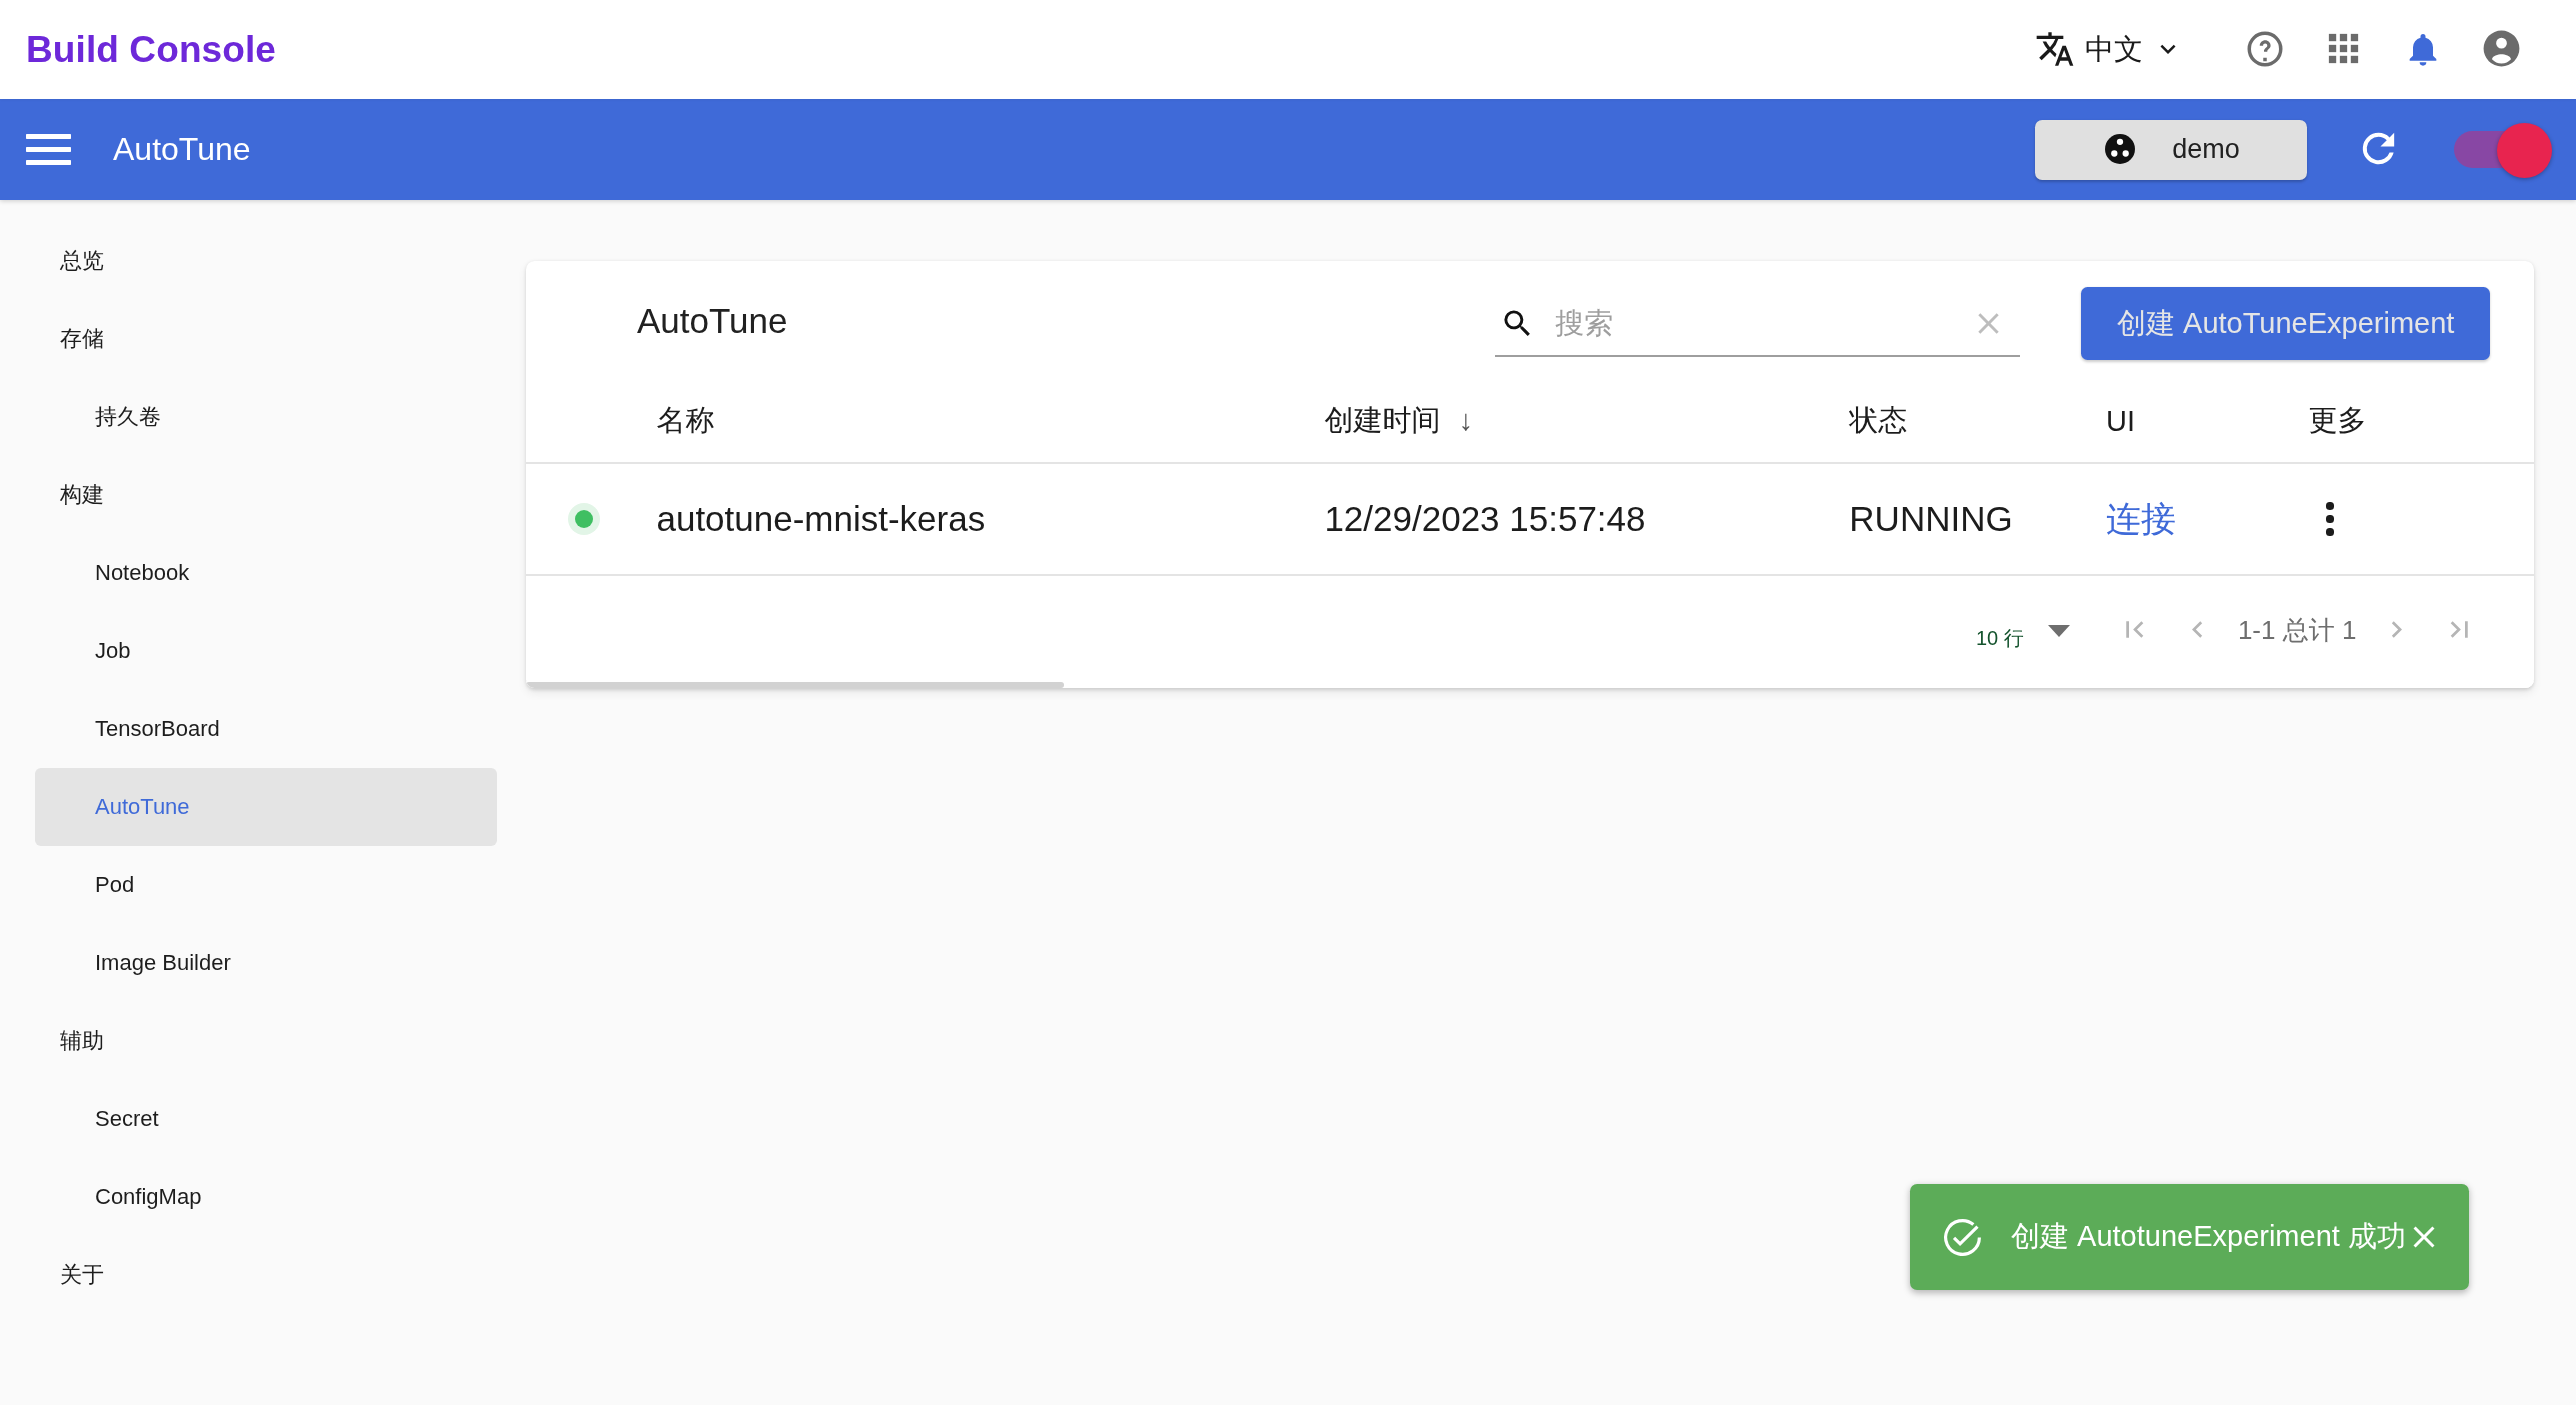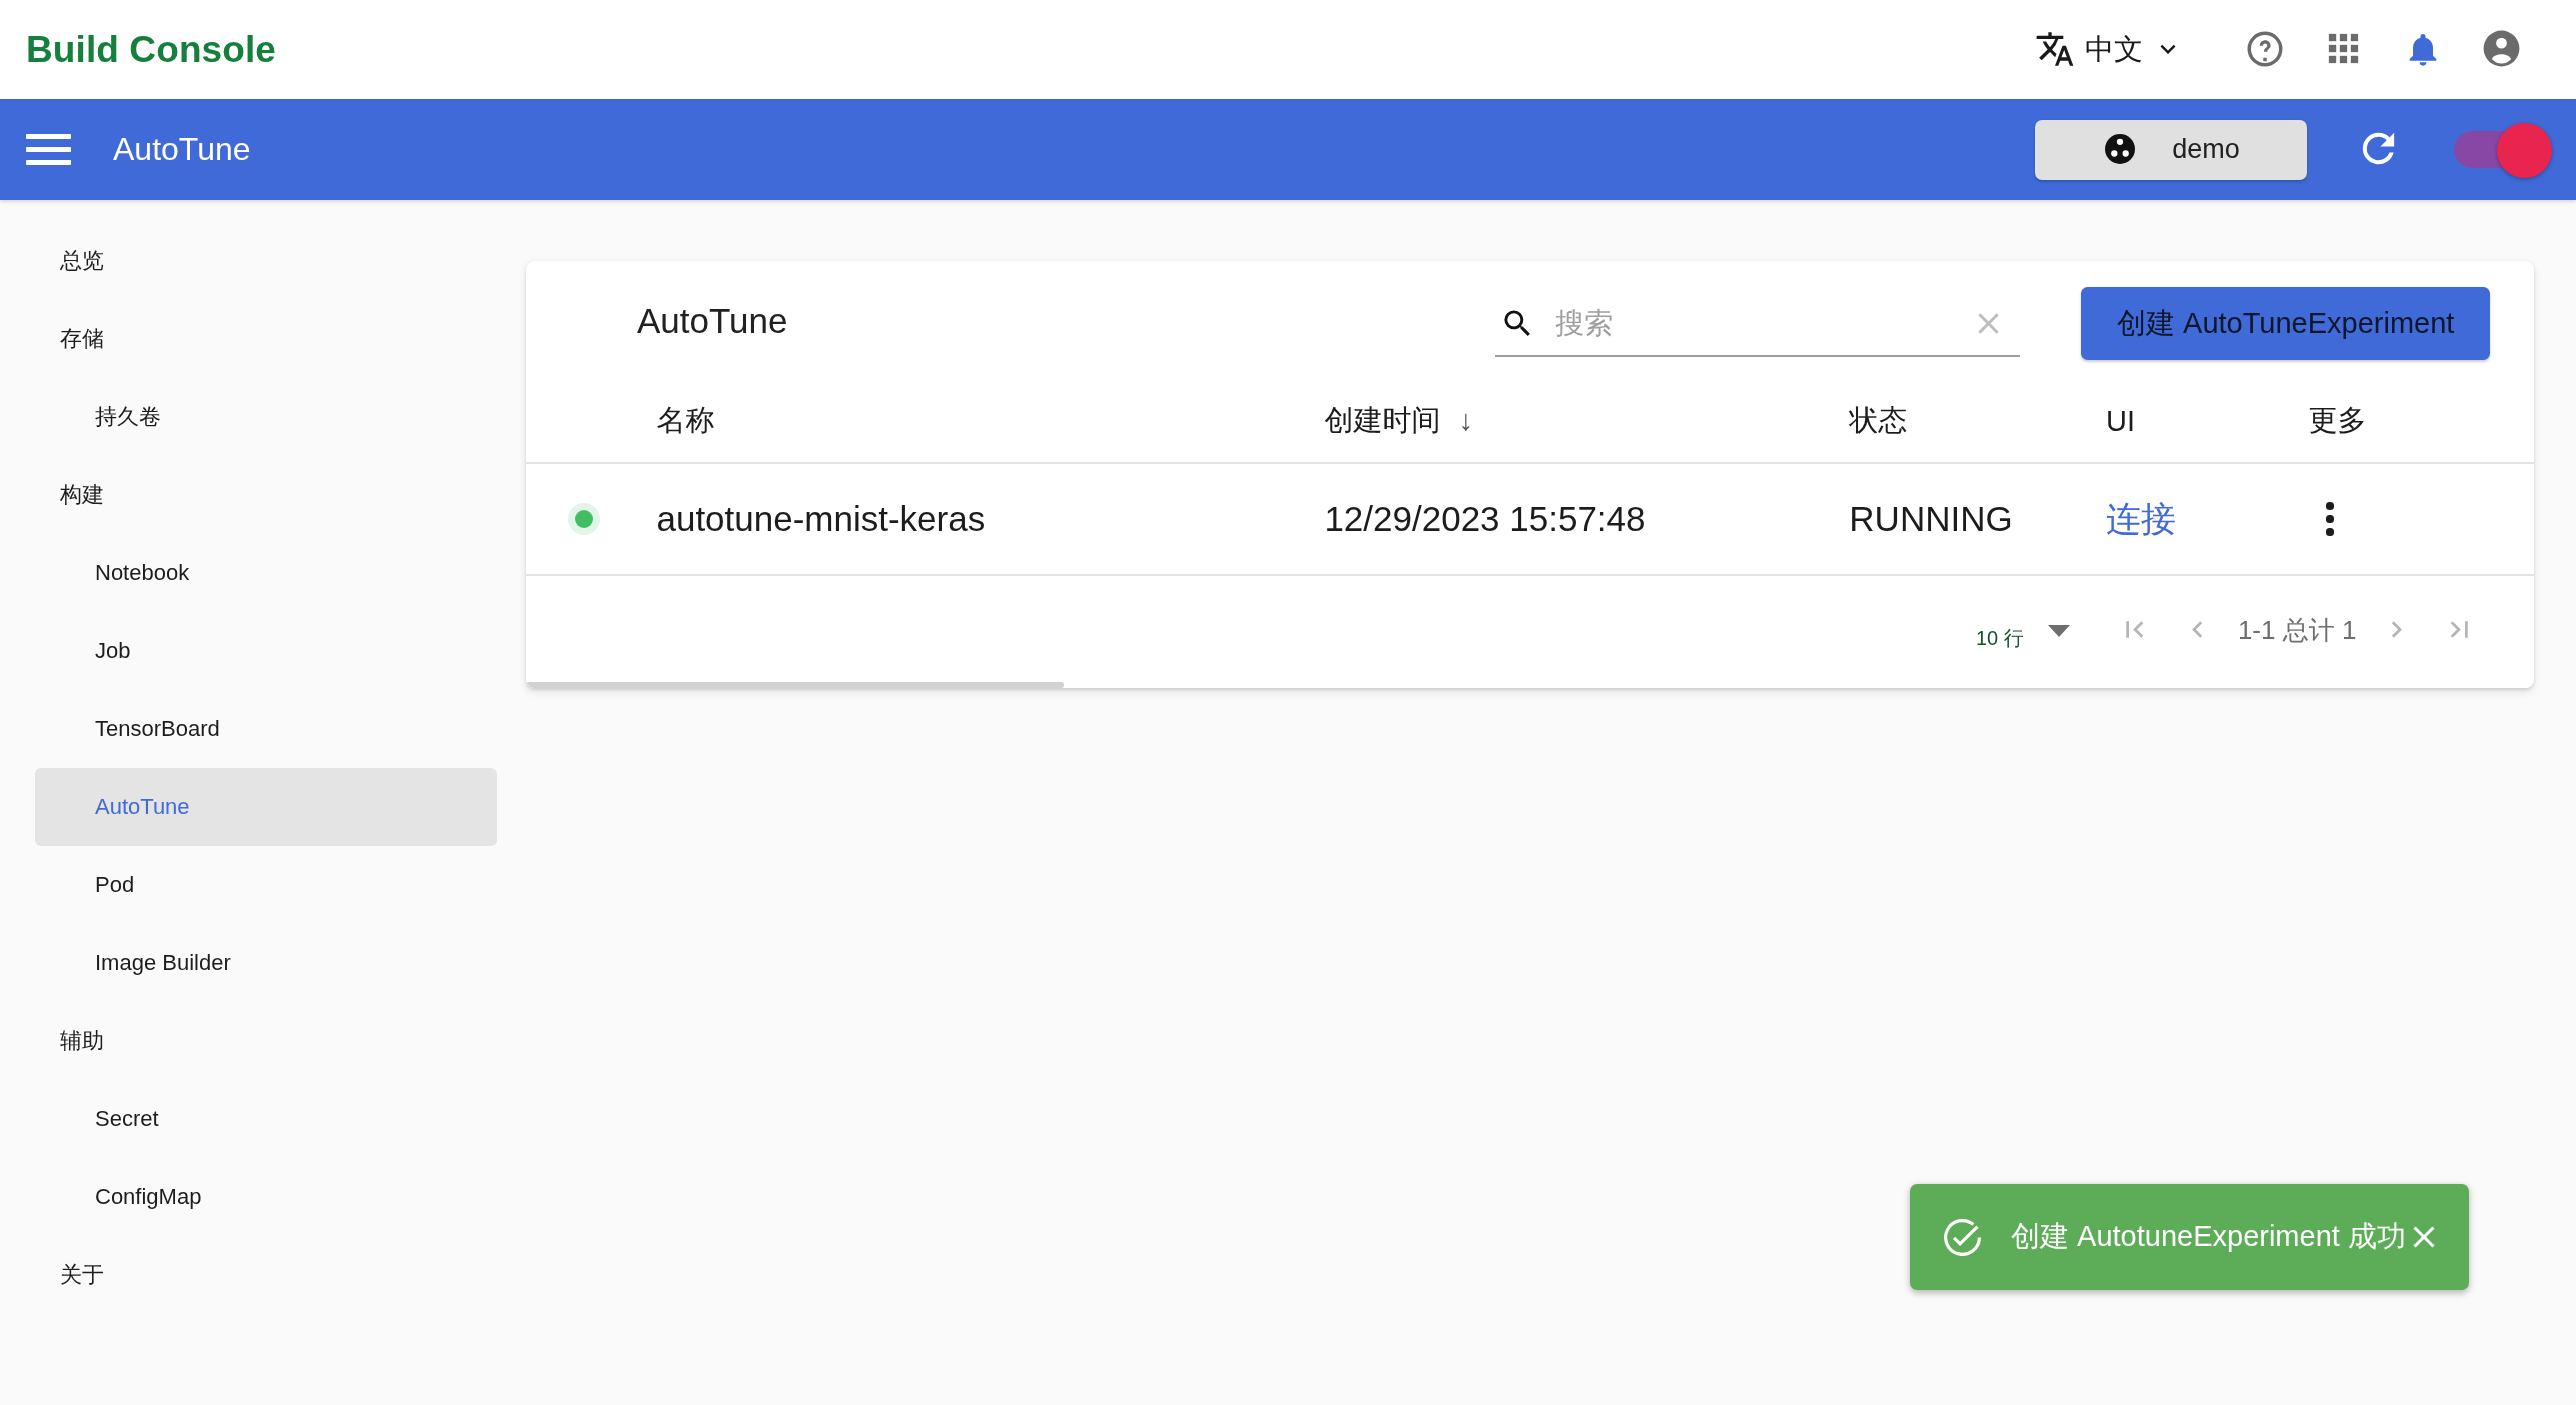"Build Console" .brand { color: #15803d -> #6d28d9 }
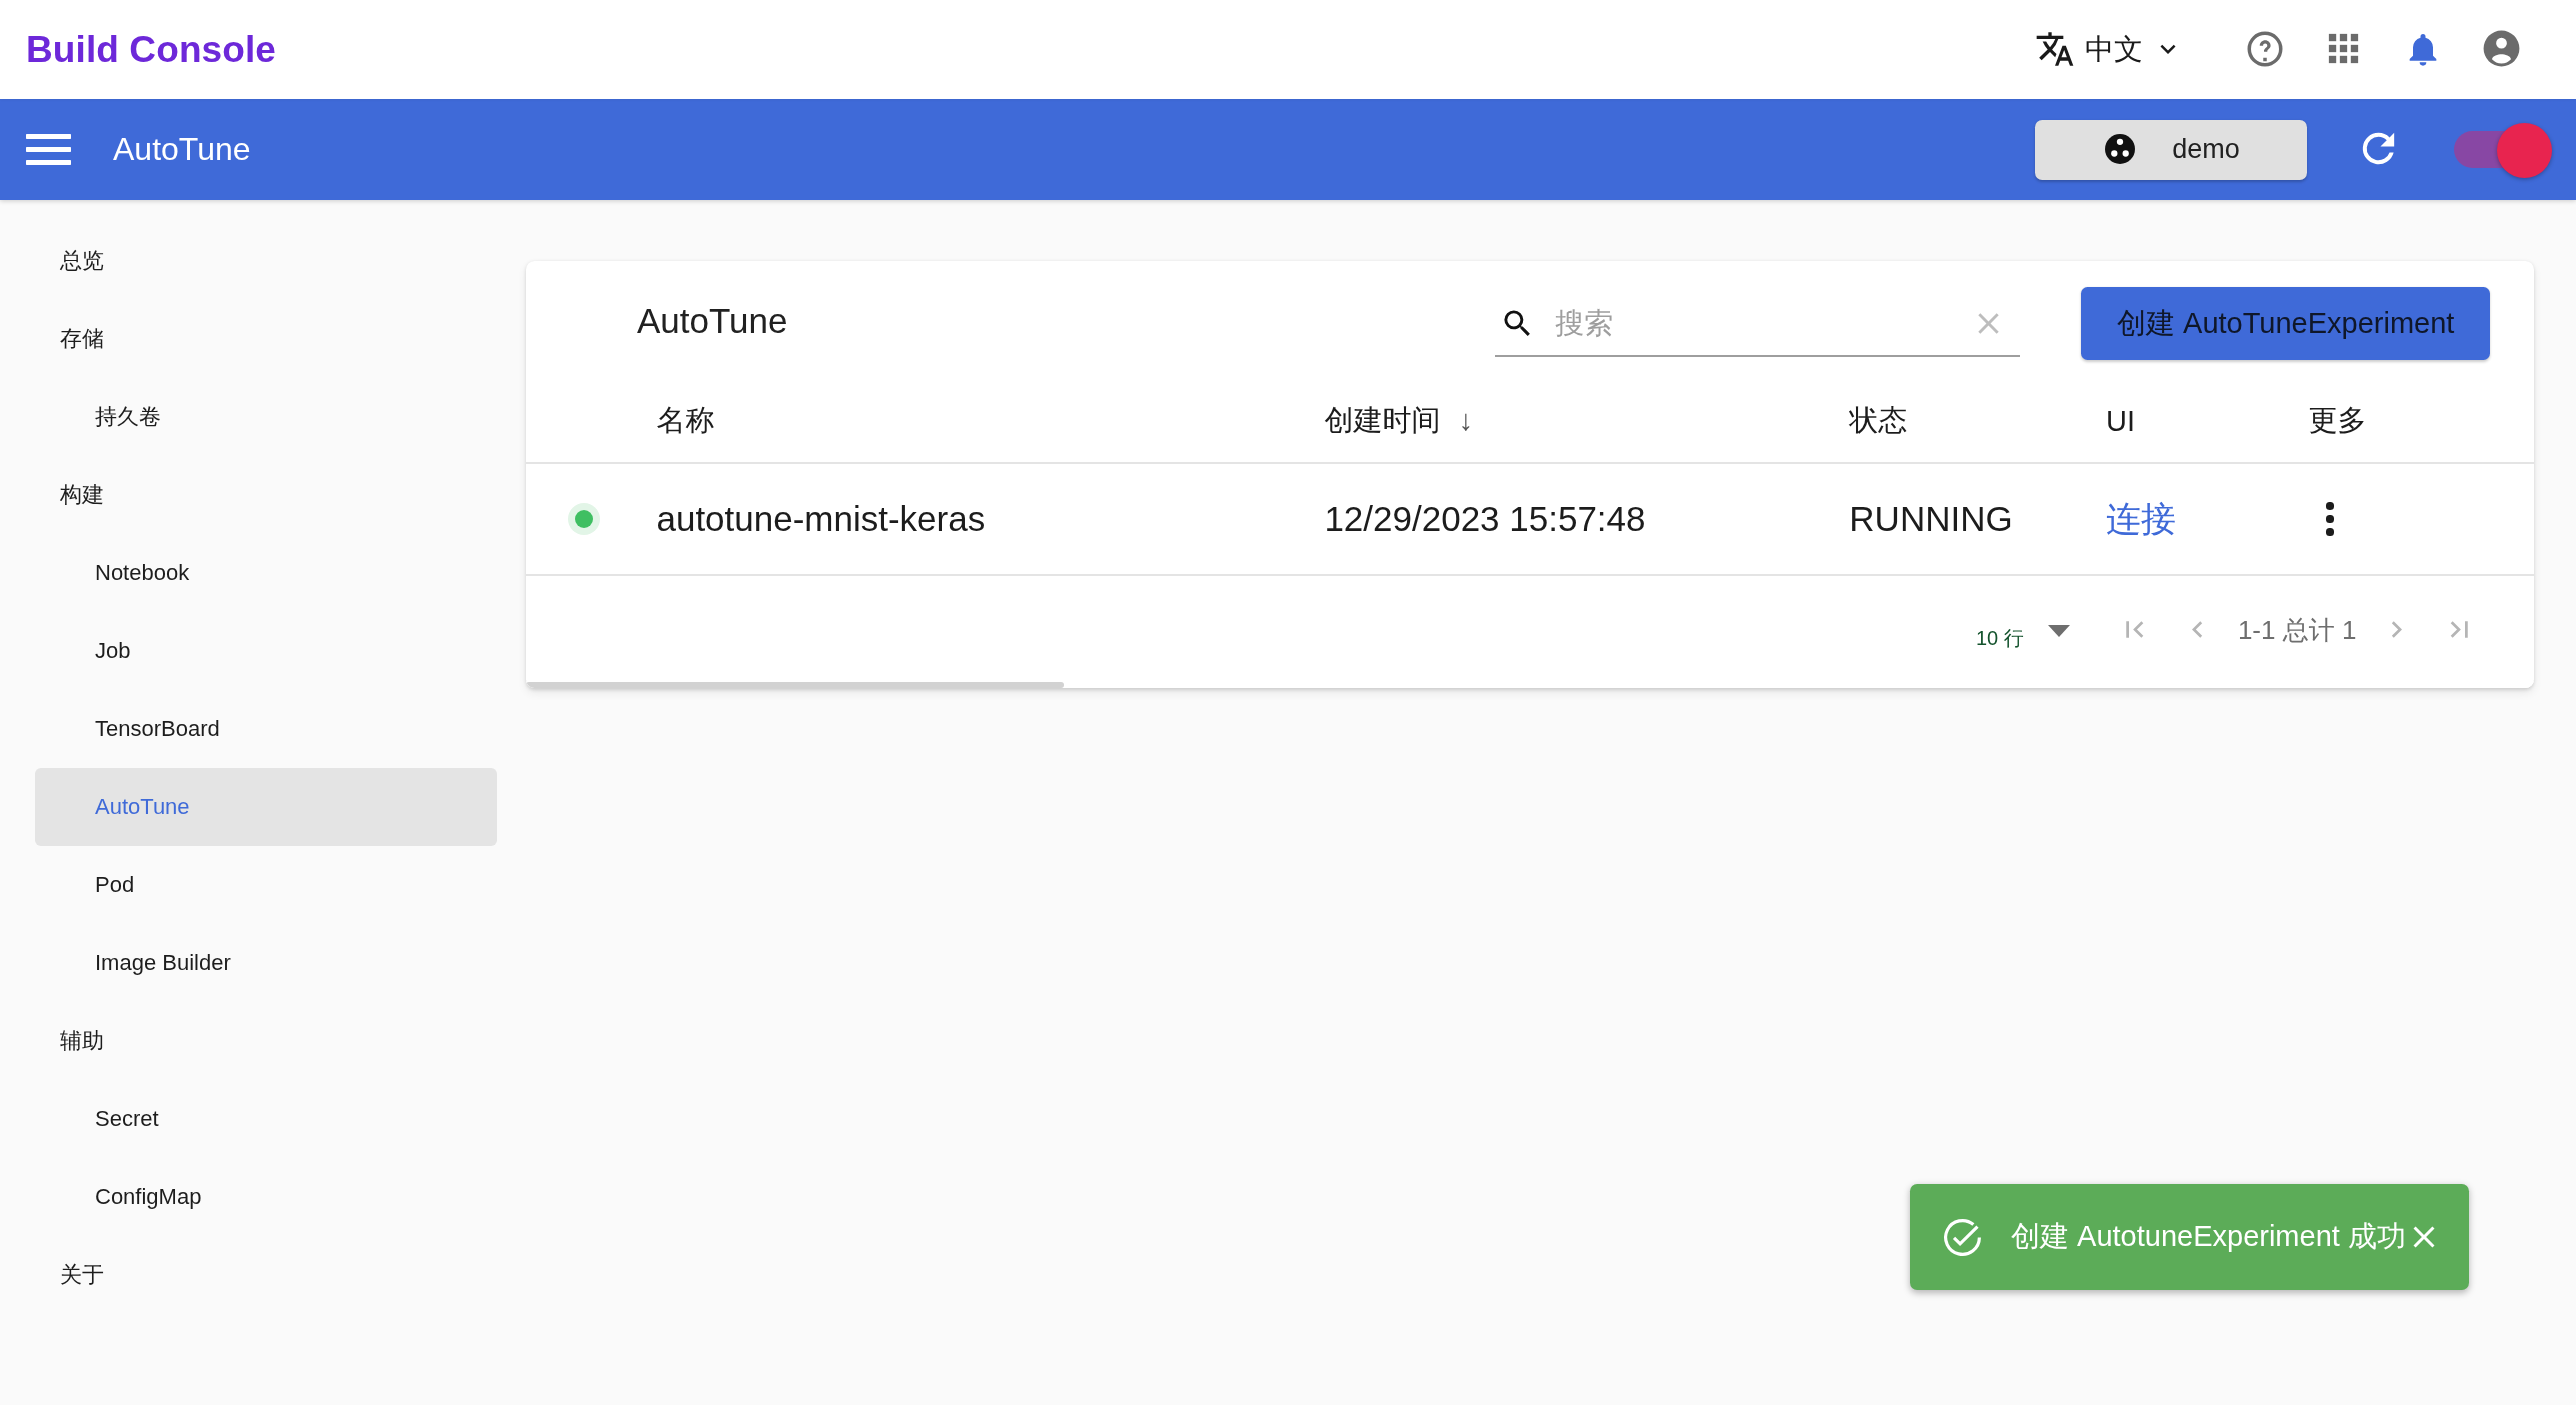"创建 AutoTuneExperiment" .create-btn { color: #0f172a -> #e5e5e5 }
